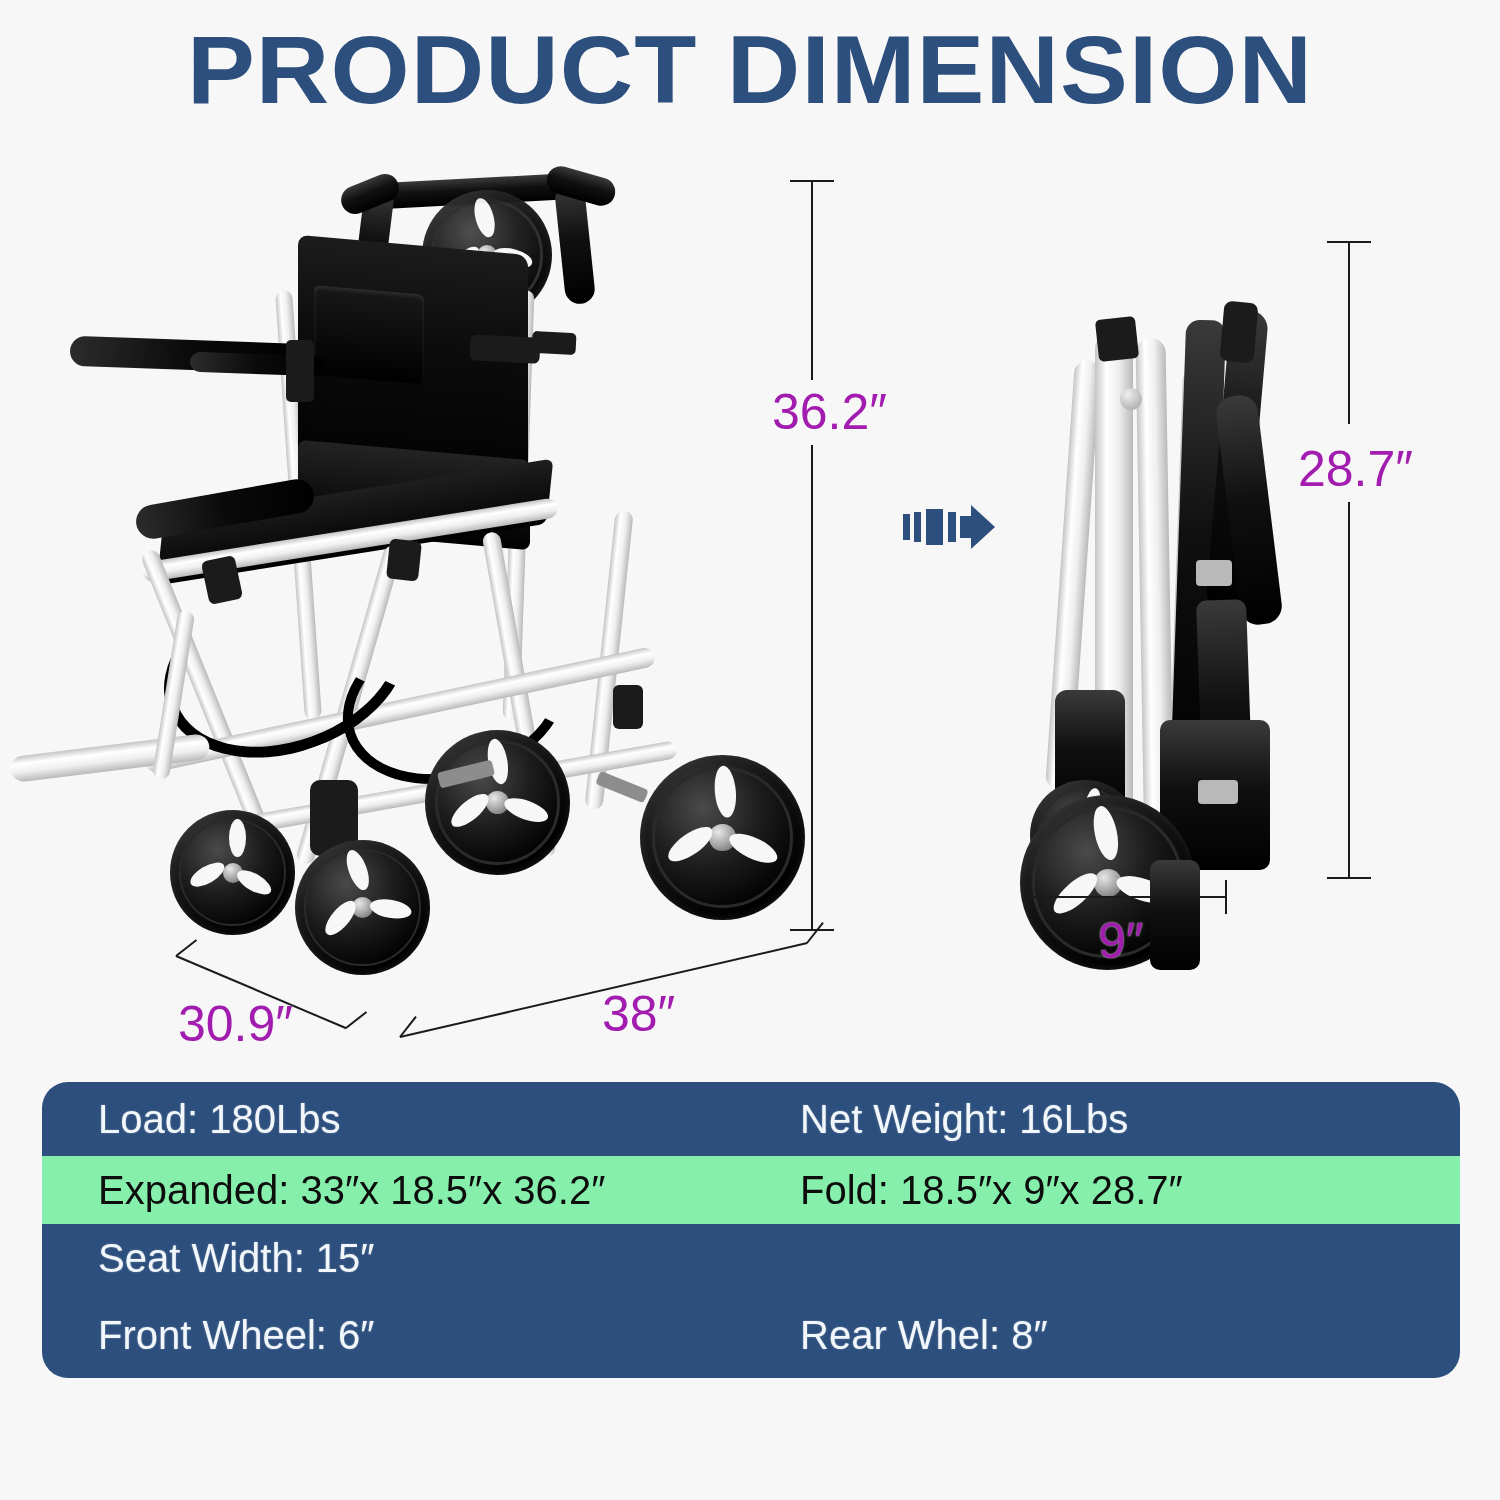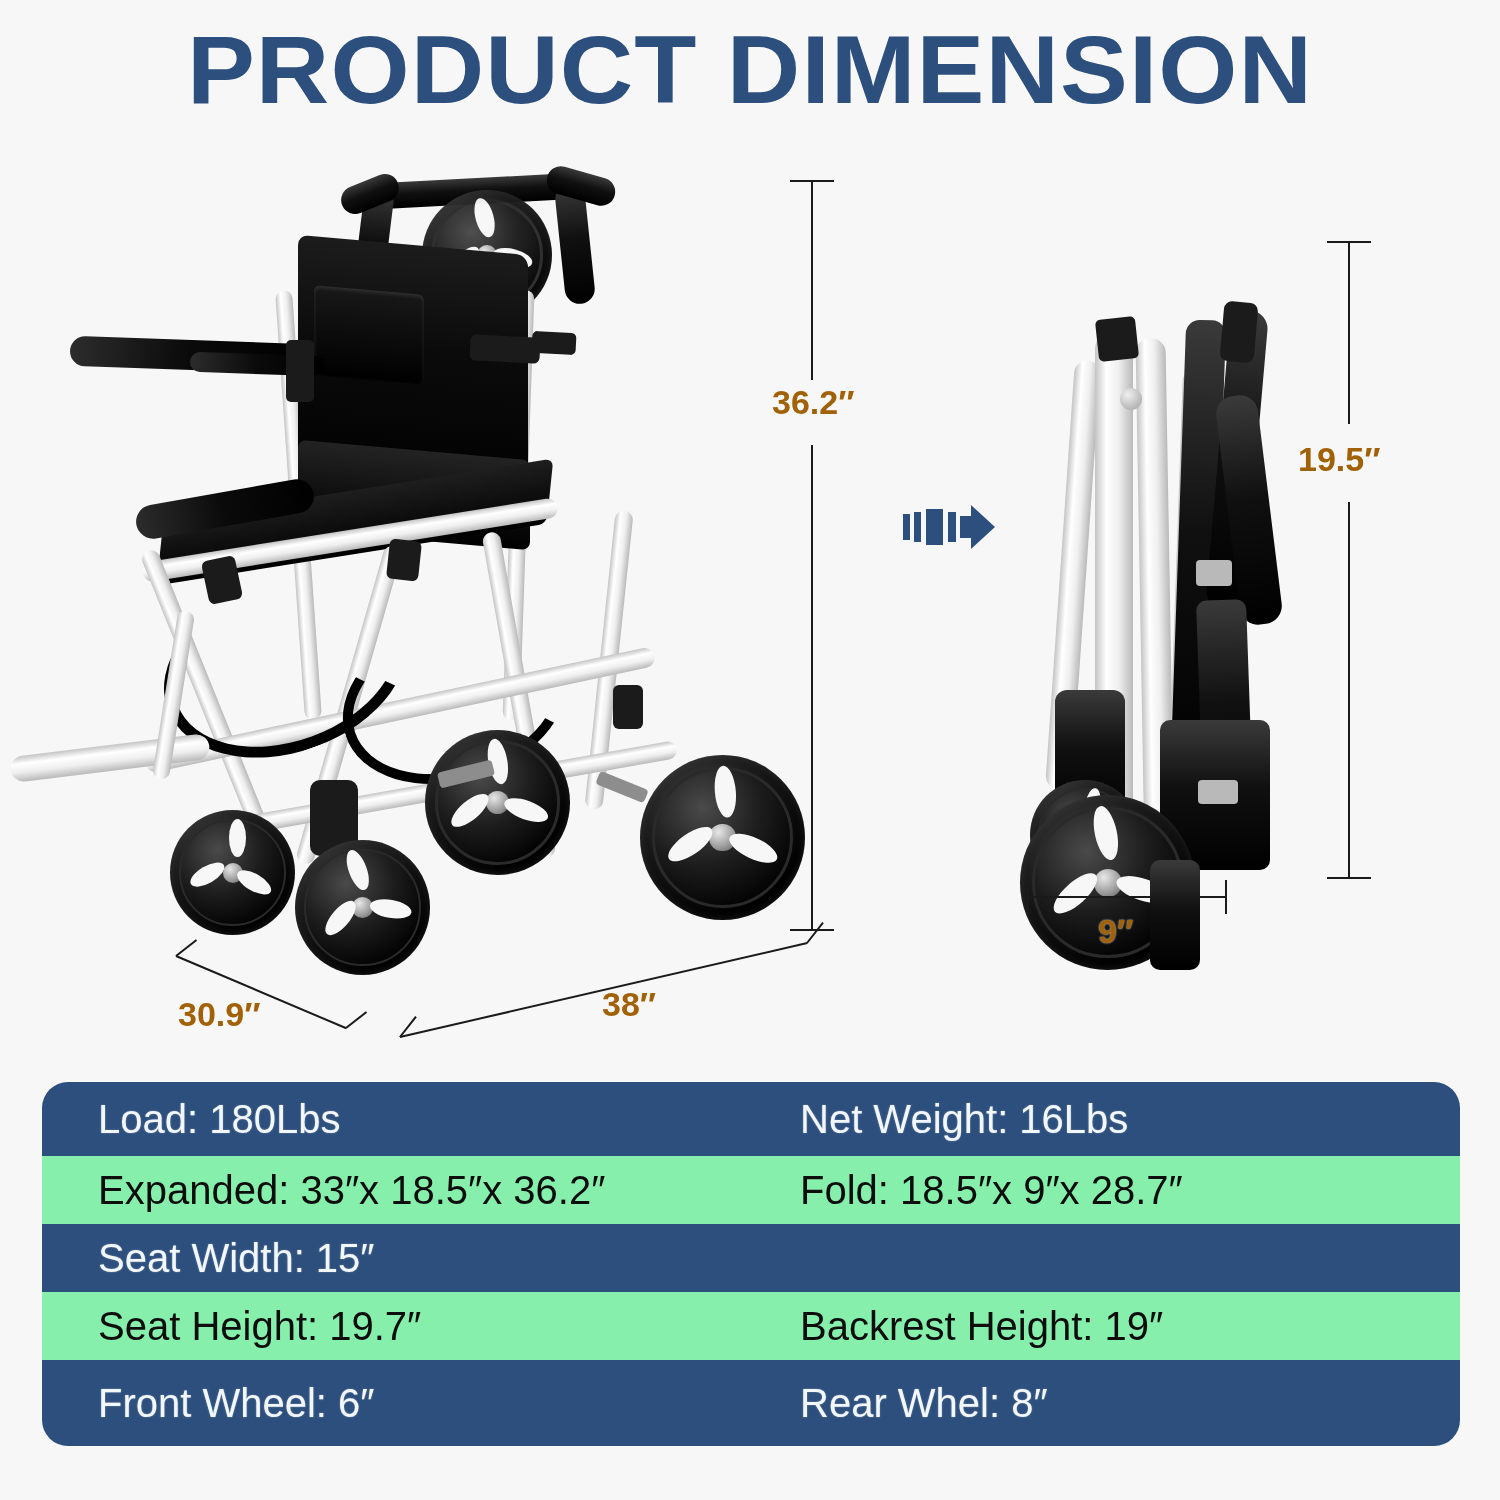"36.2″" .dimlabel { color: #a16207 -> #a21caf; font-size: 34px -> 50px; font-weight: bold -> normal }
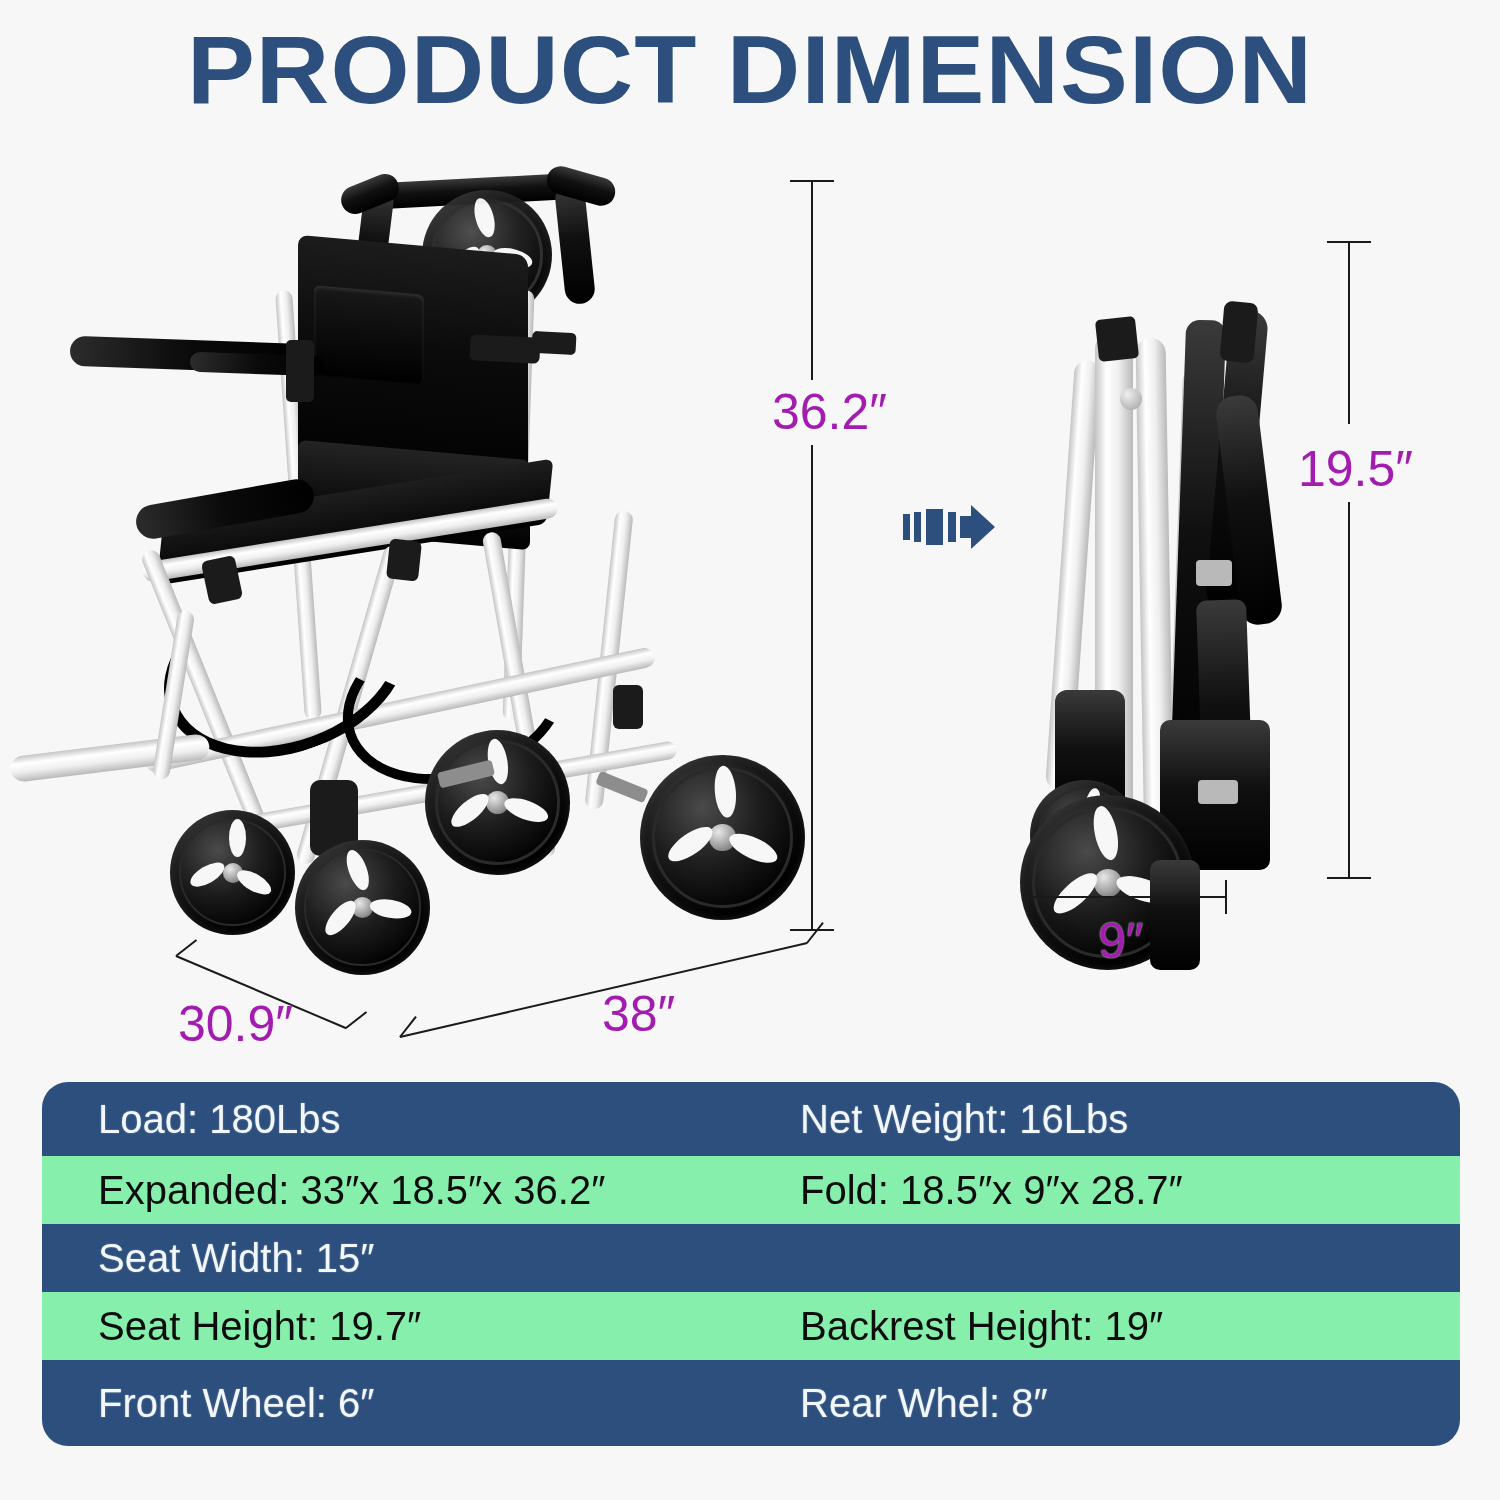"19.5″" div.dimlabel { text: 19.5 -> 28.7 }
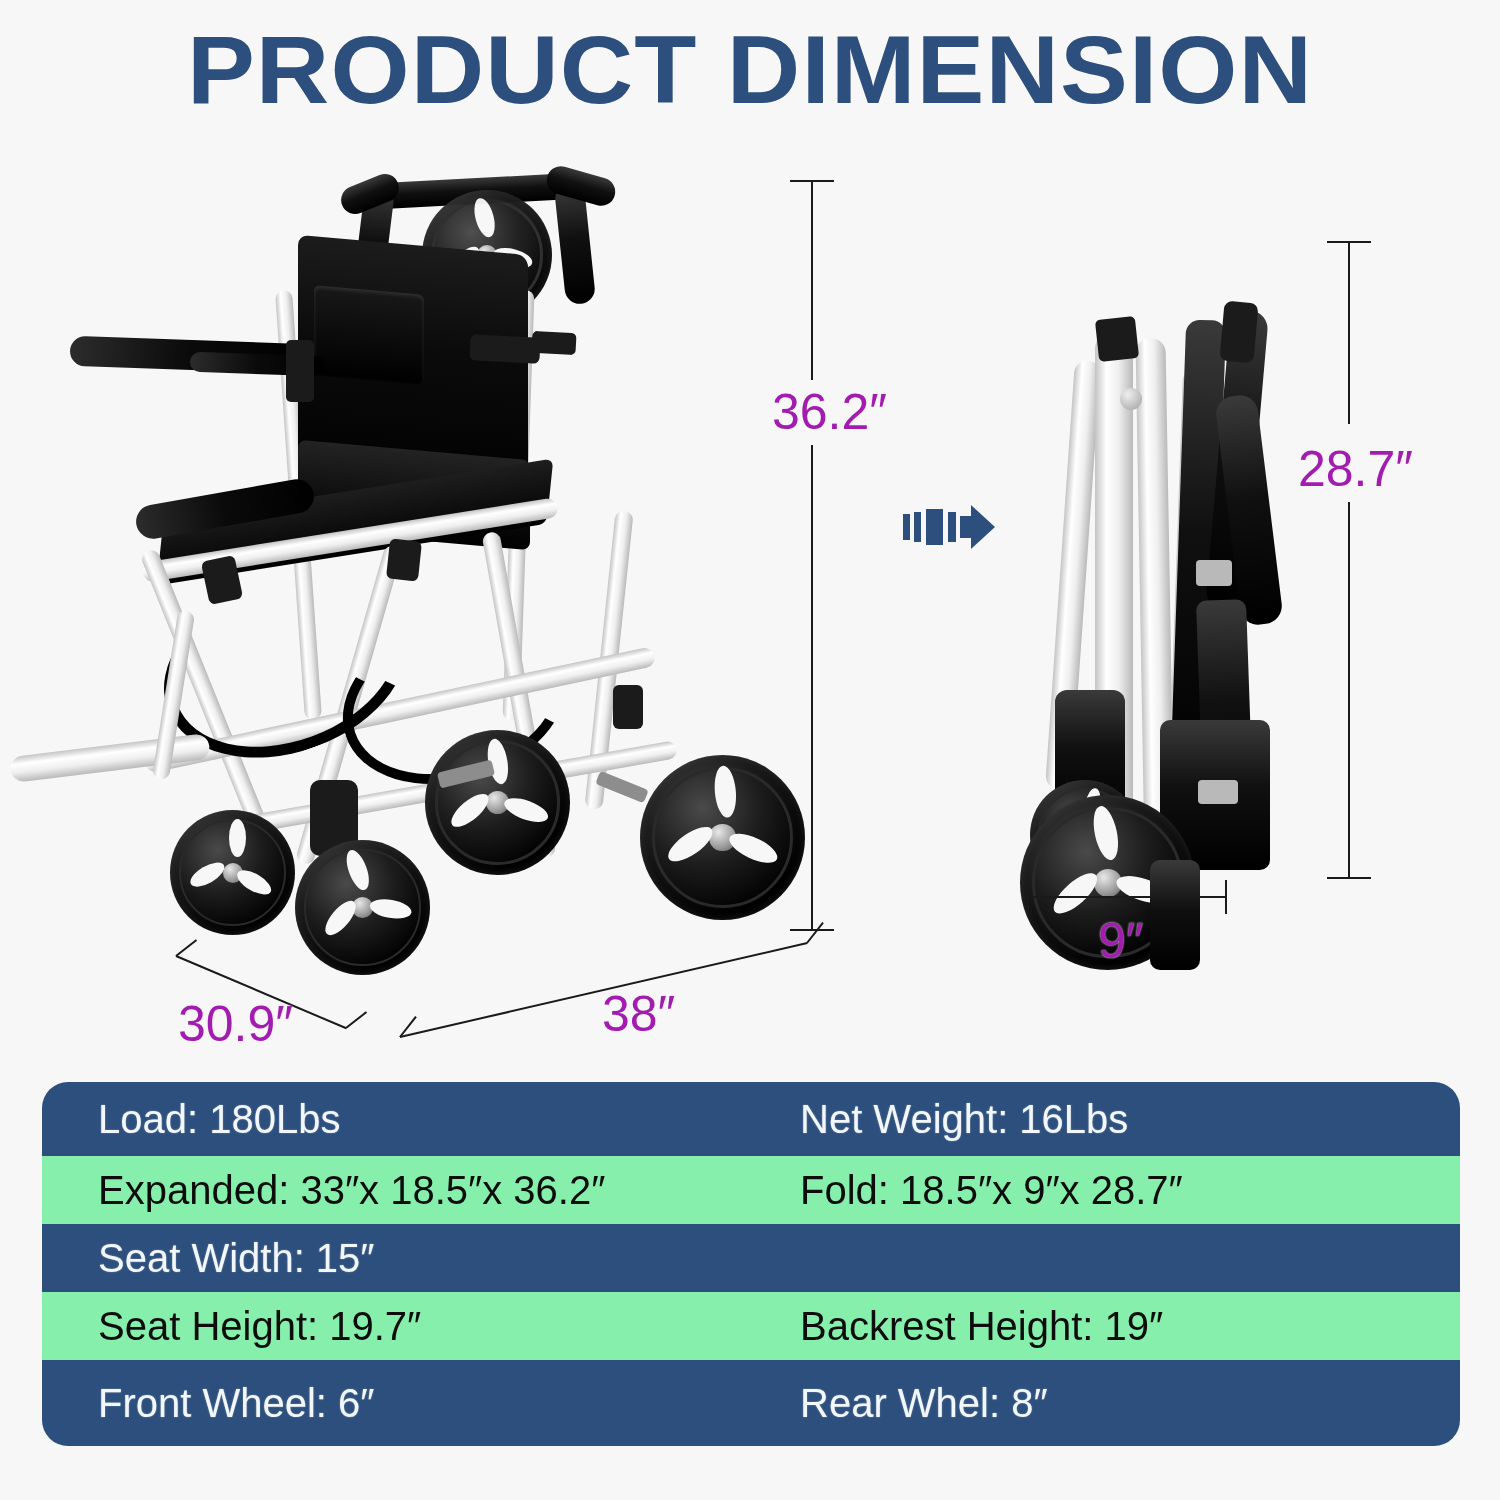"Seat Height: 19.7″" div.specrow { html: <div> <div>Seat Height: 19.7″</div> <div>Backrest Height: 19″</div> </div> -> none }
